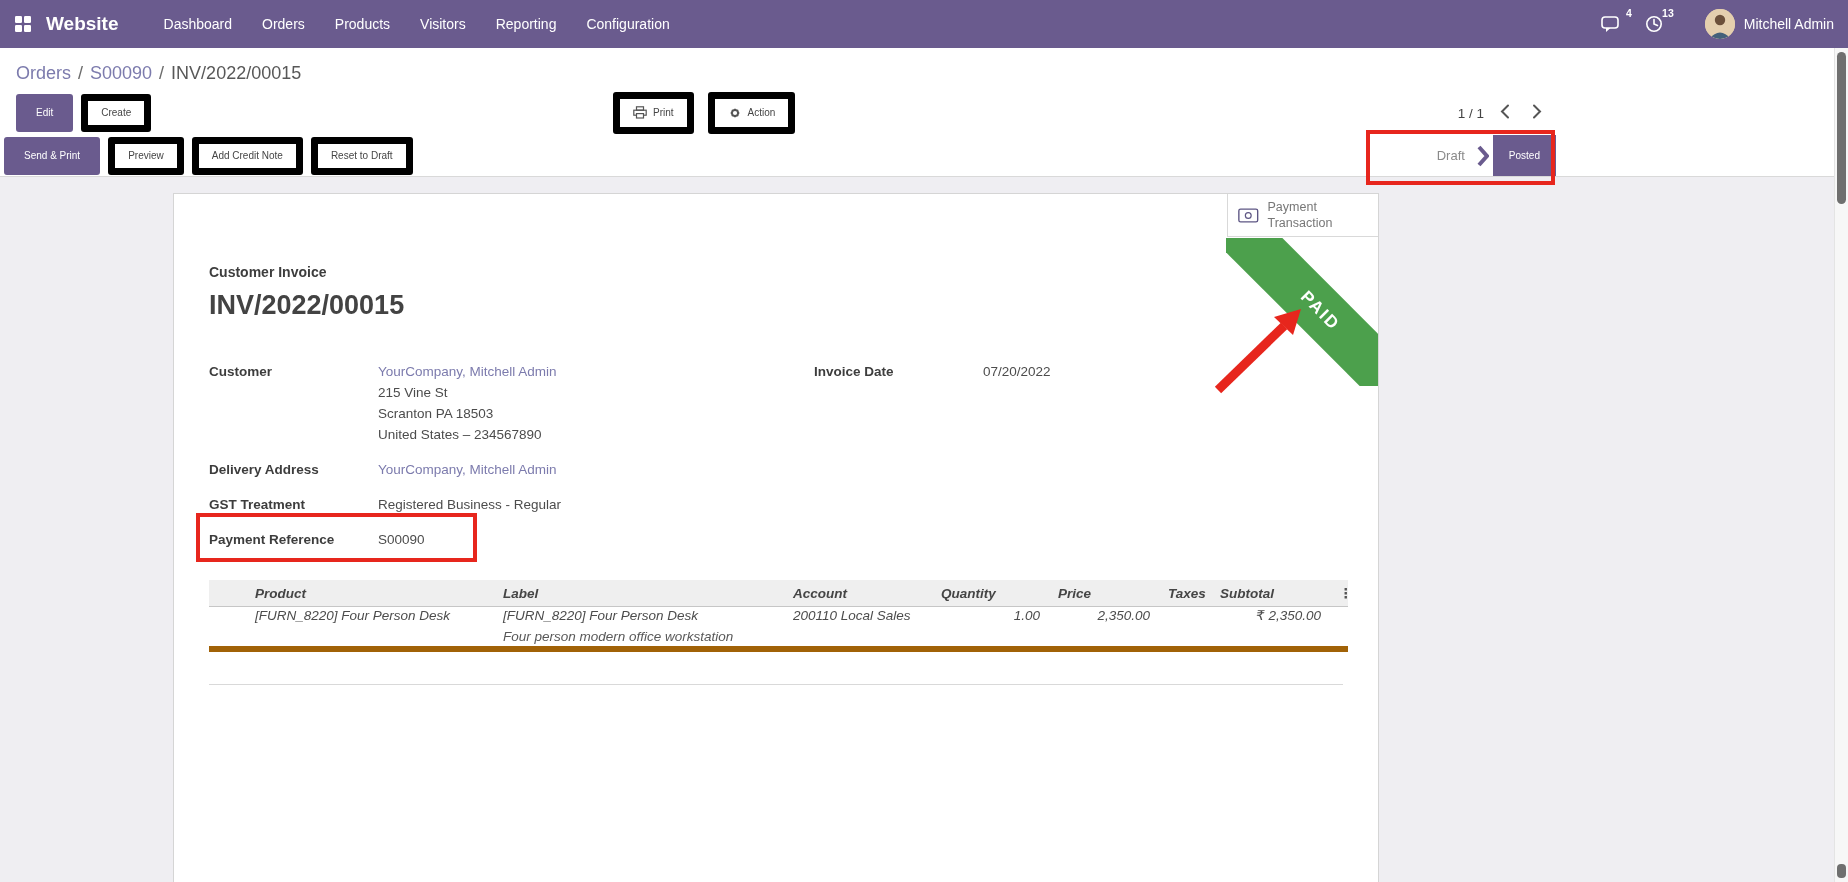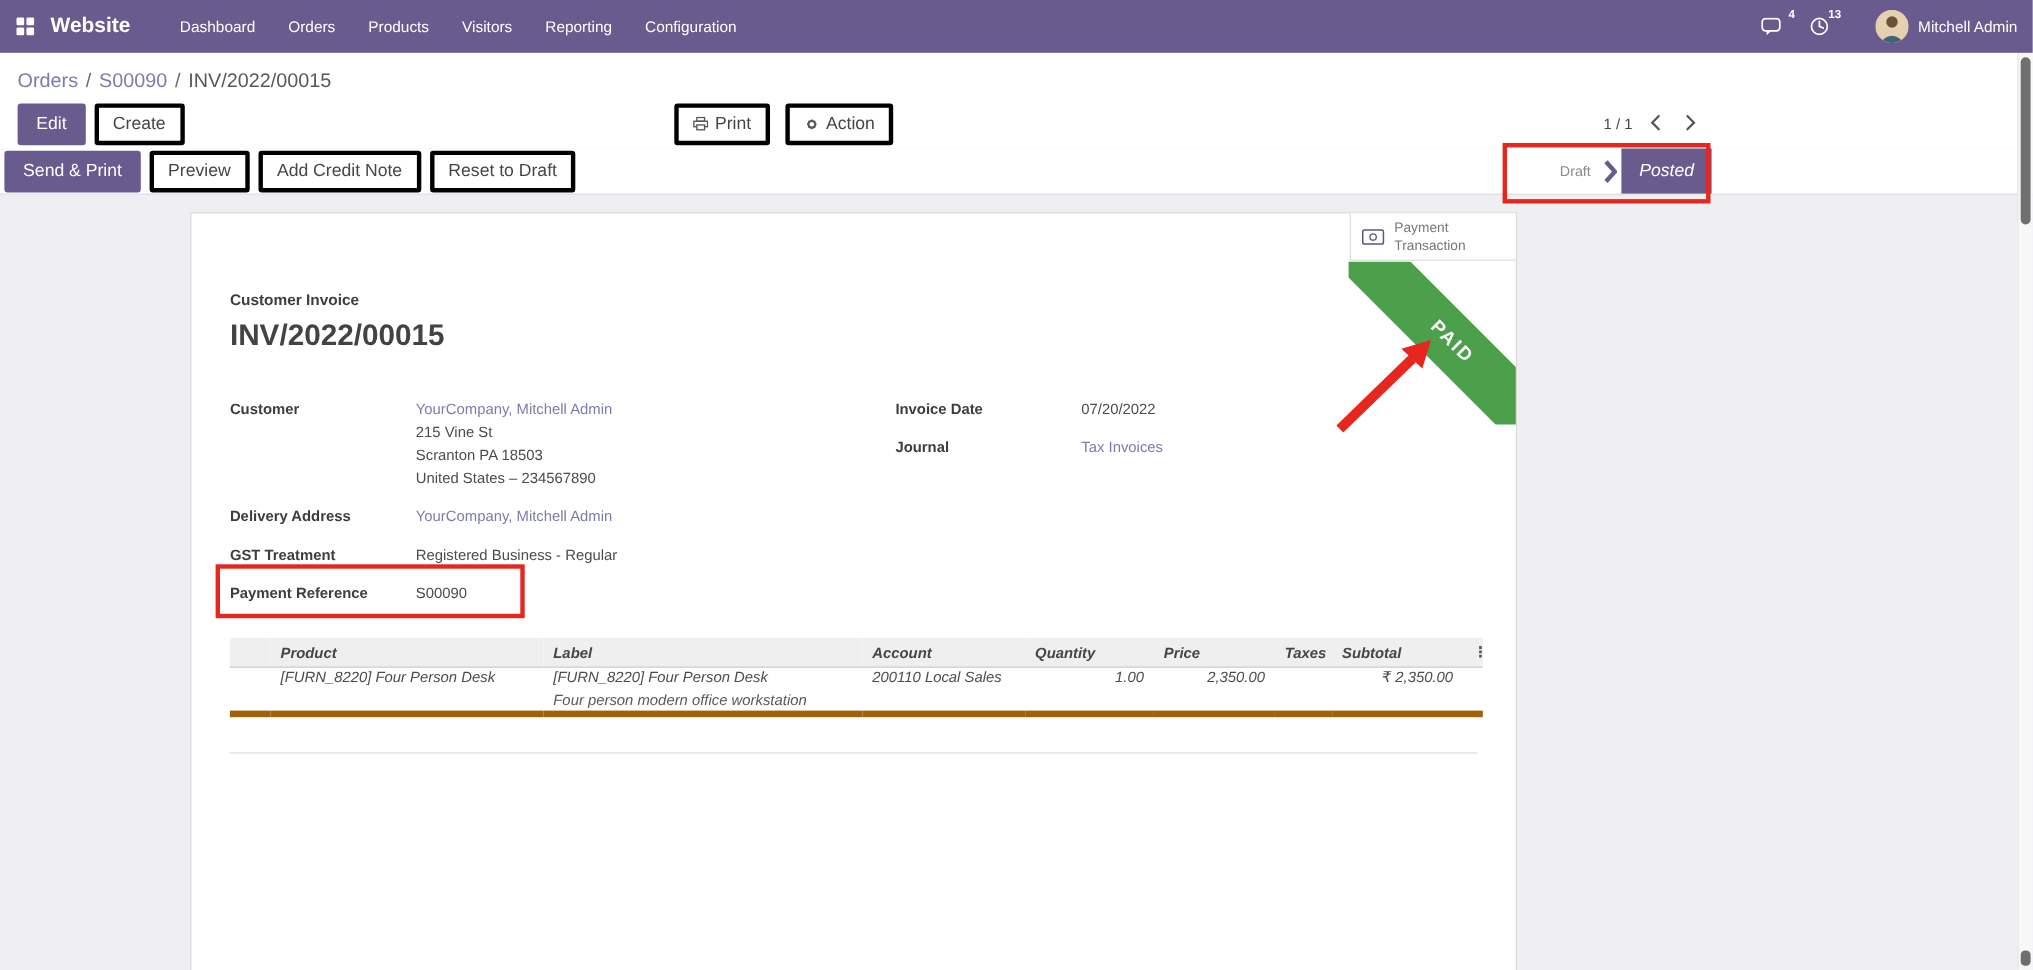"Edit" .btn { border: 4px solid #000000 -> 7px solid #000000; font-size: 16px -> 10px }
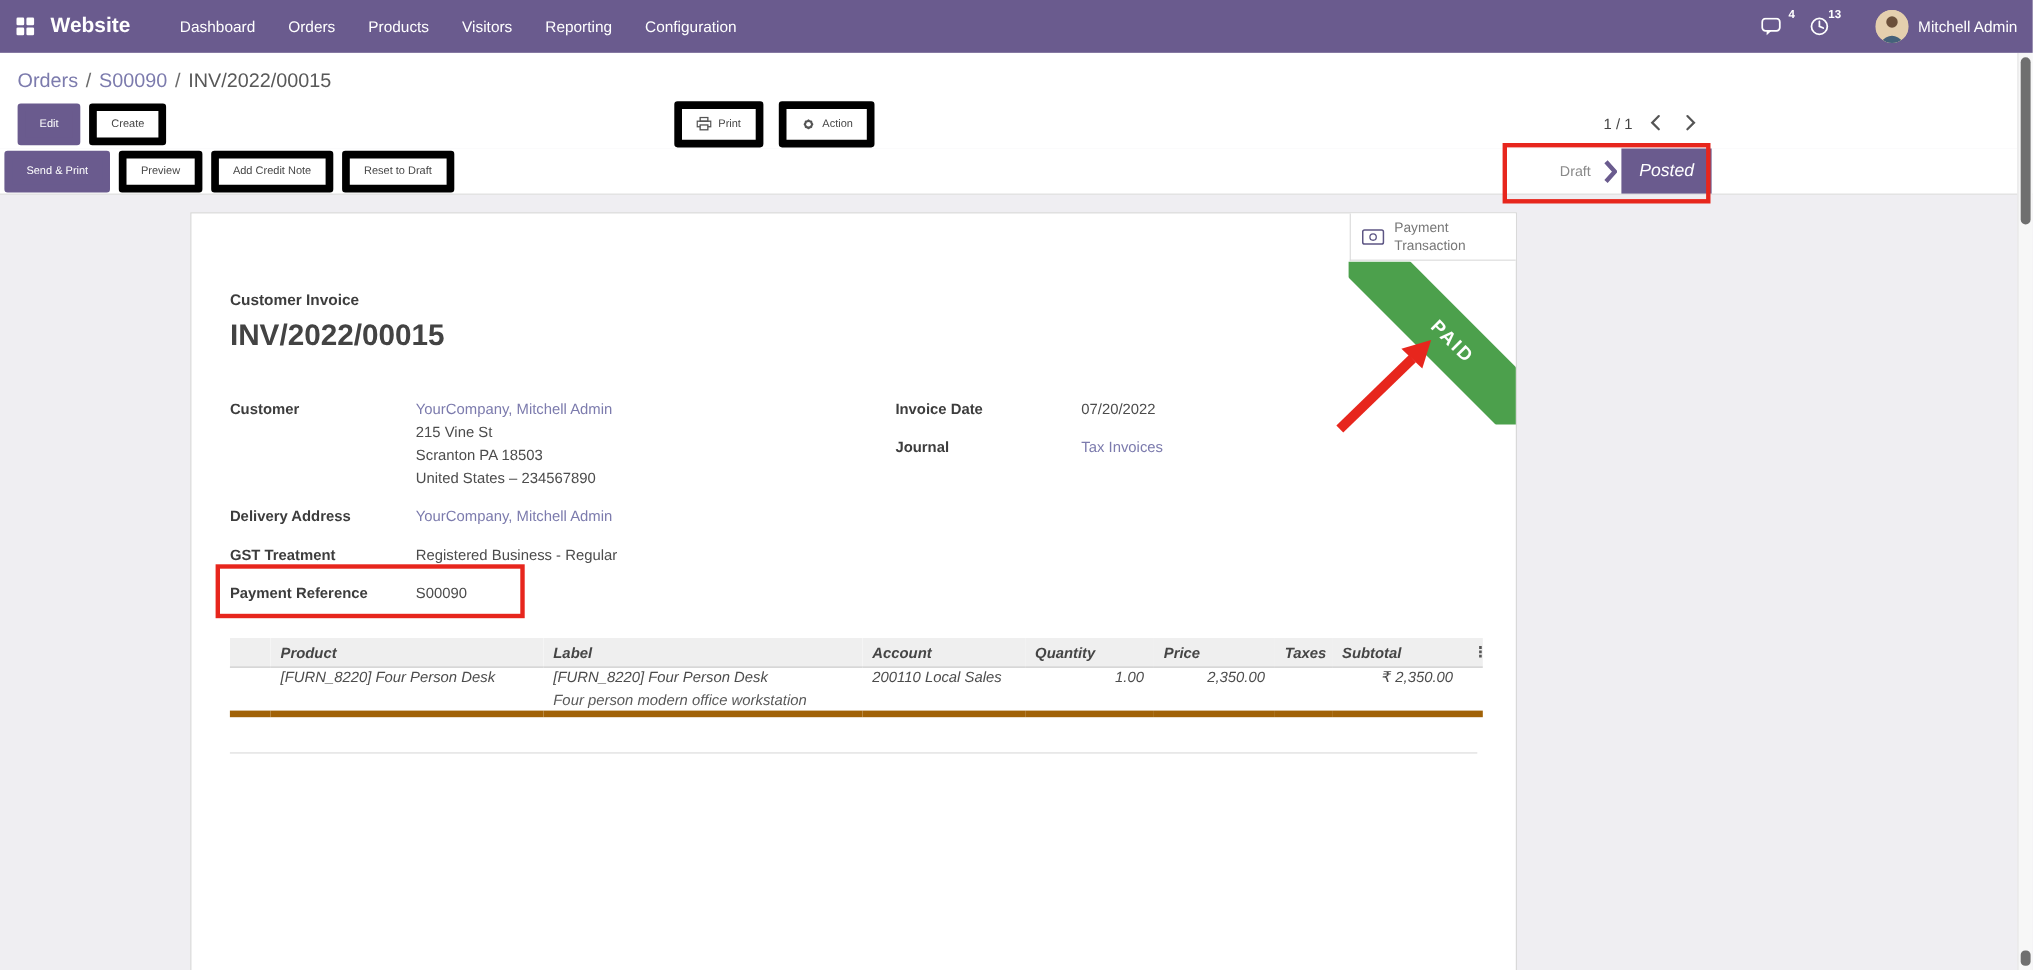"Posted" .status-posted { font-size: 16px -> 10px; font-style: italic -> none }
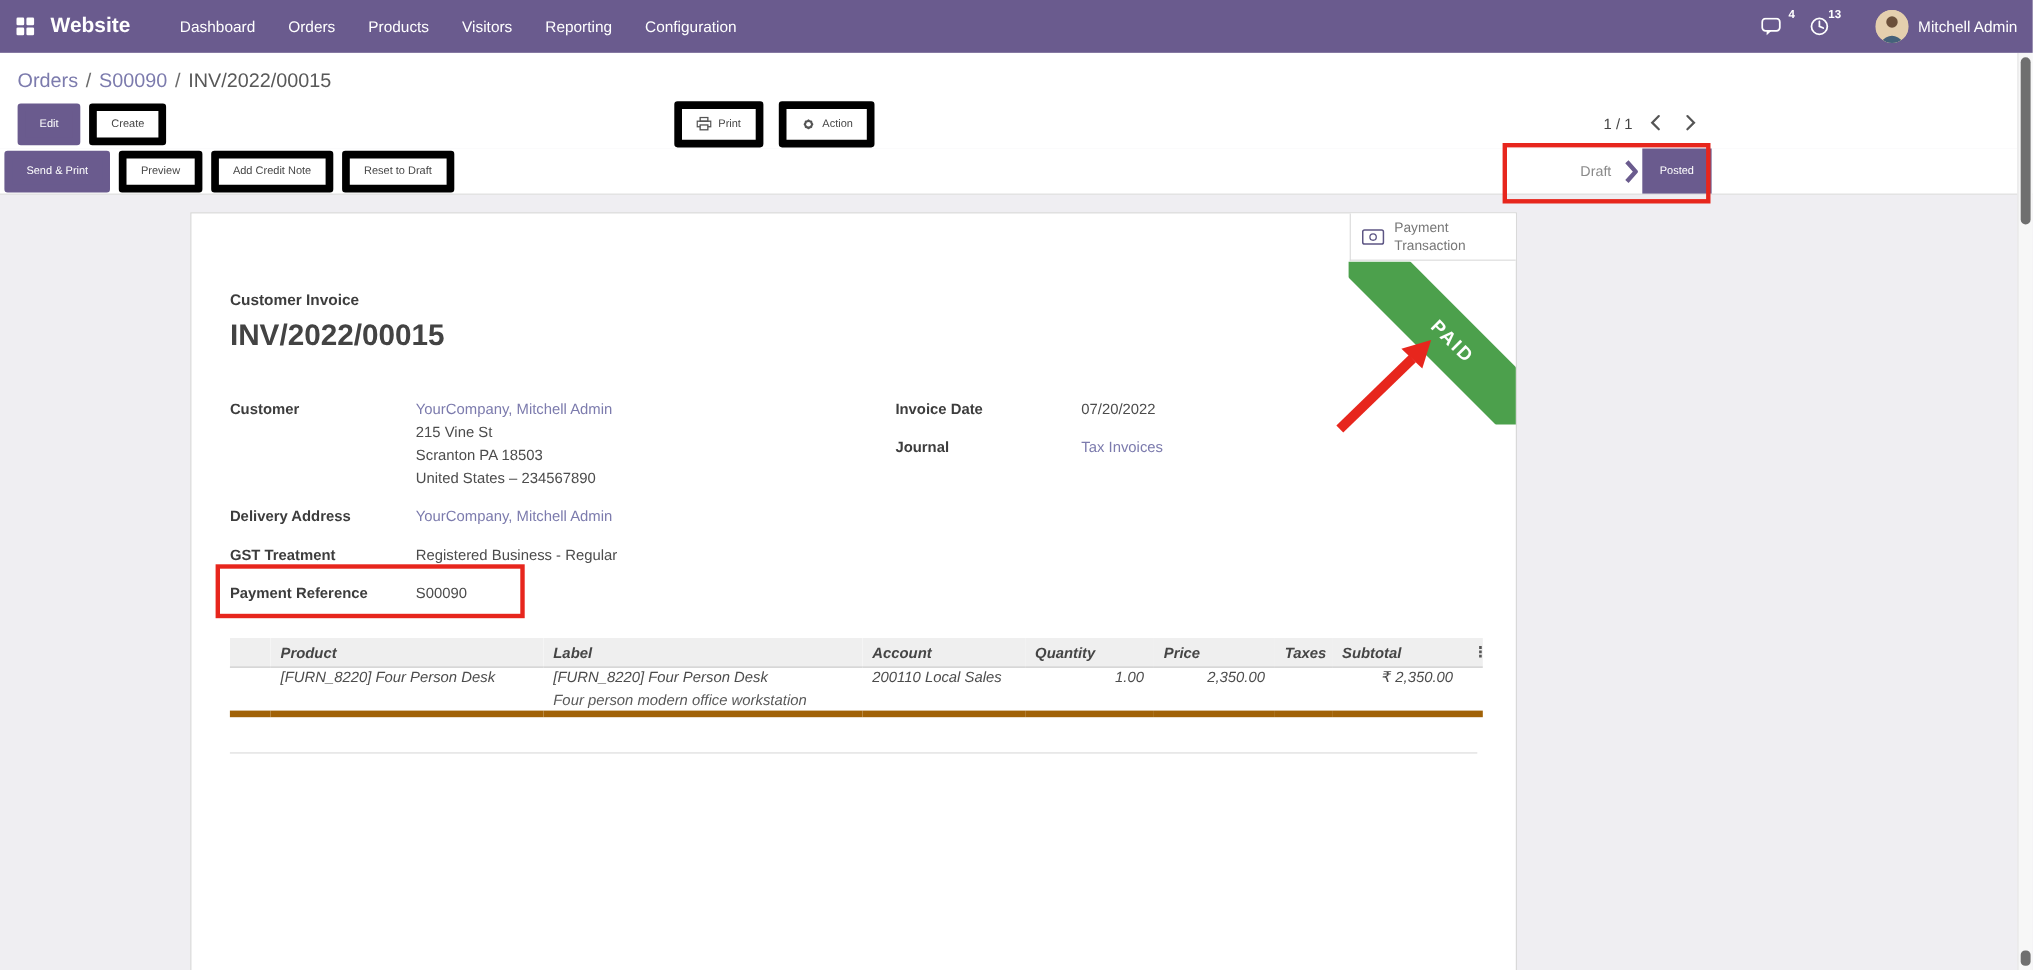"Journal" div.field-row { html: <div> <span>Journal</span> <span> <a>Tax Invoices</a> </span> </div> -> none }
